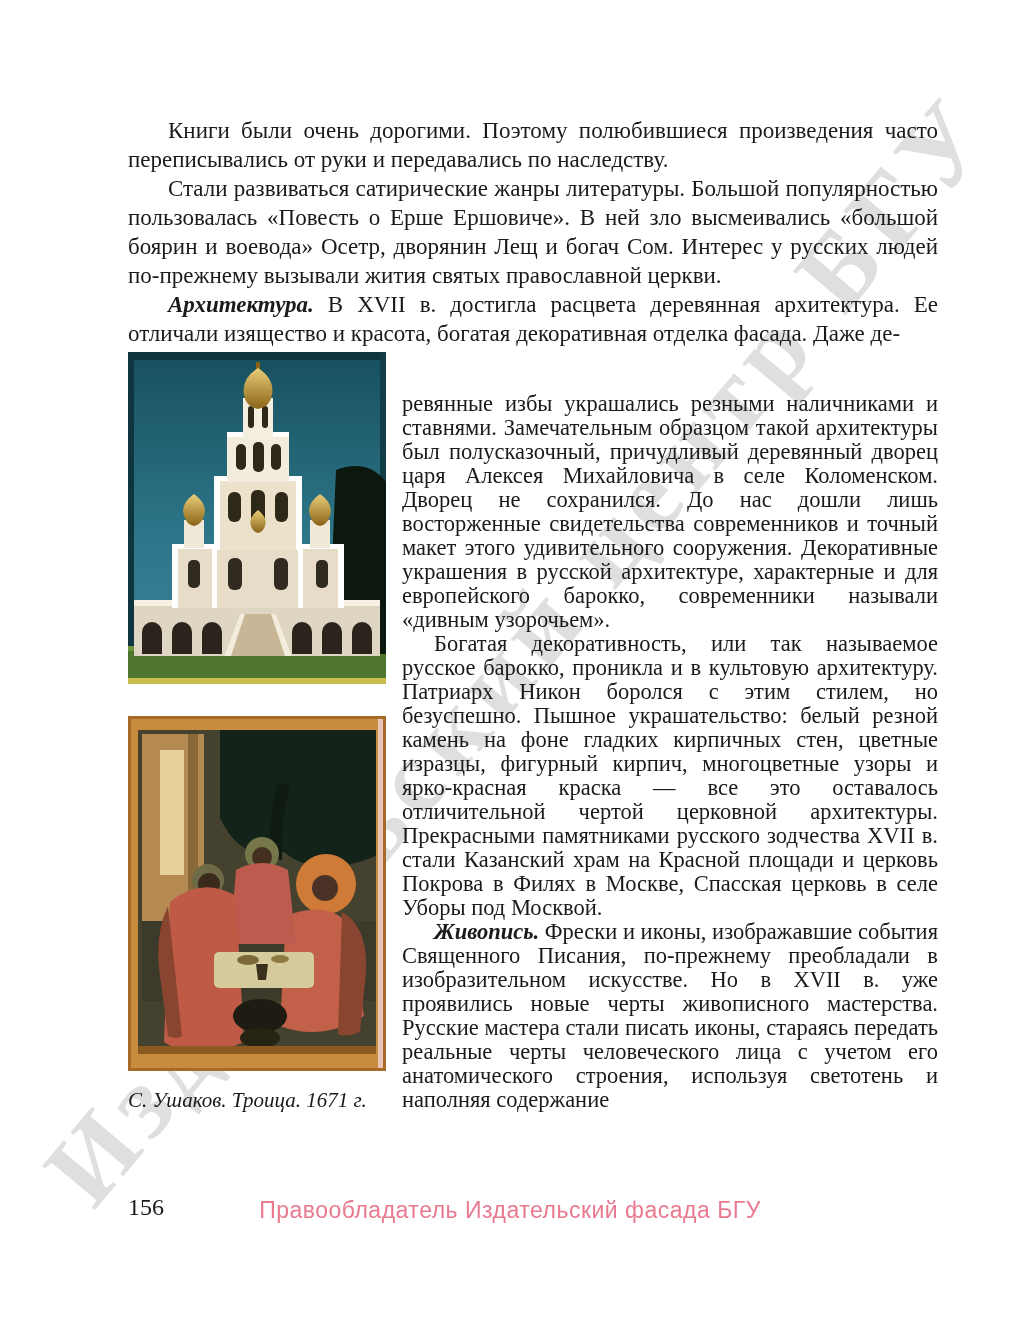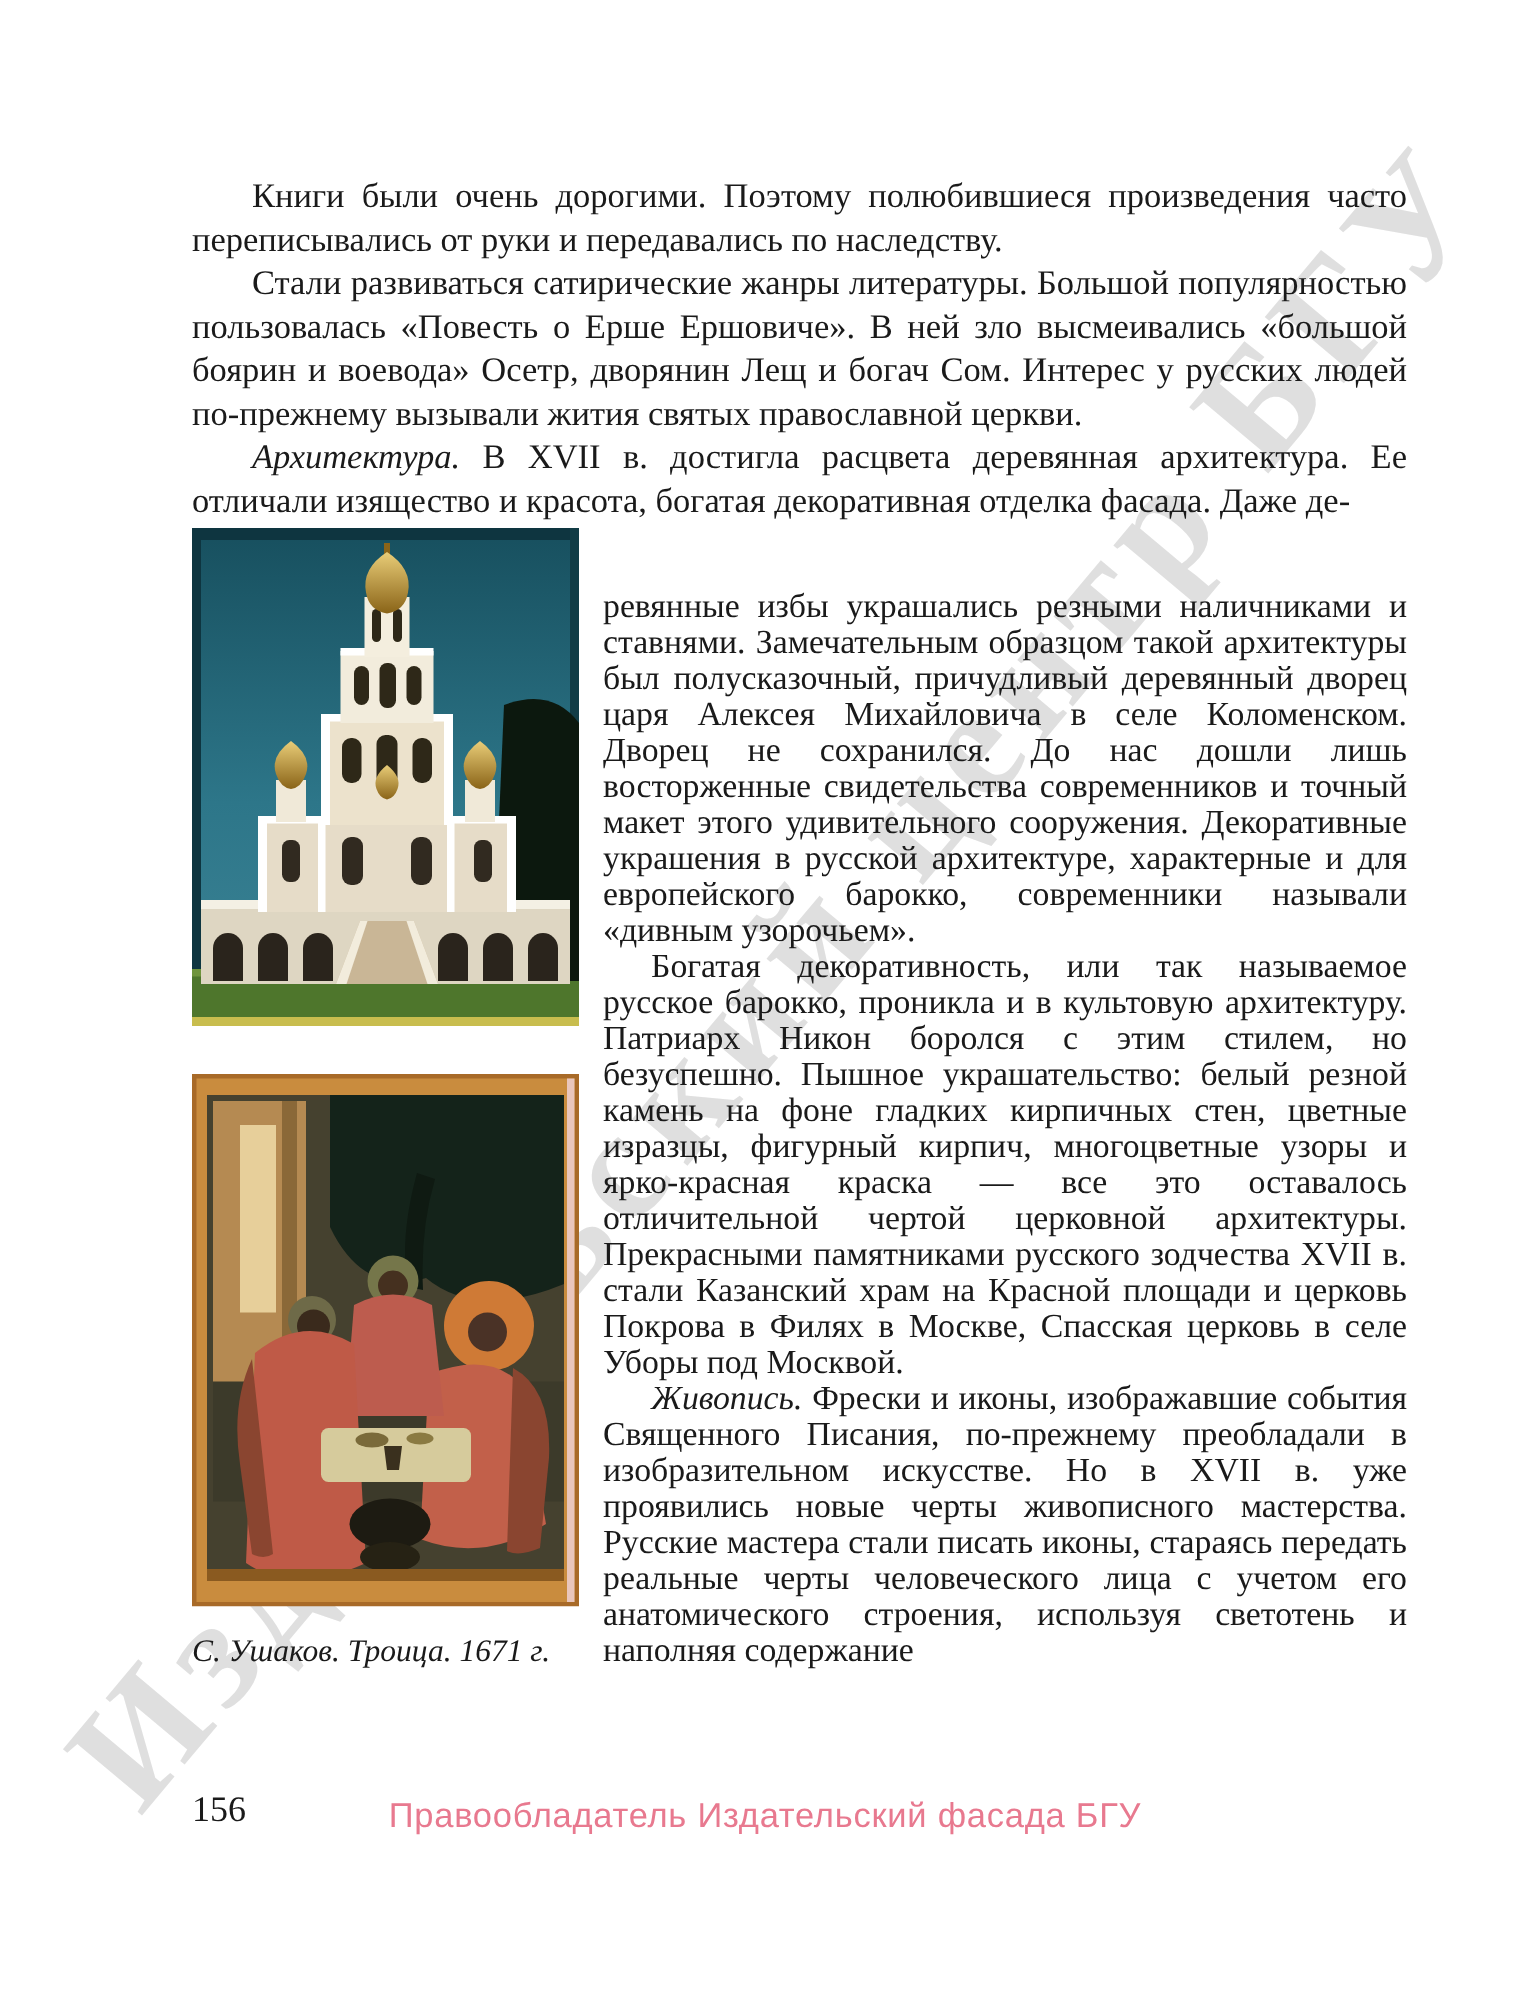"Архитектура." .lead { font-weight: normal -> bold }
